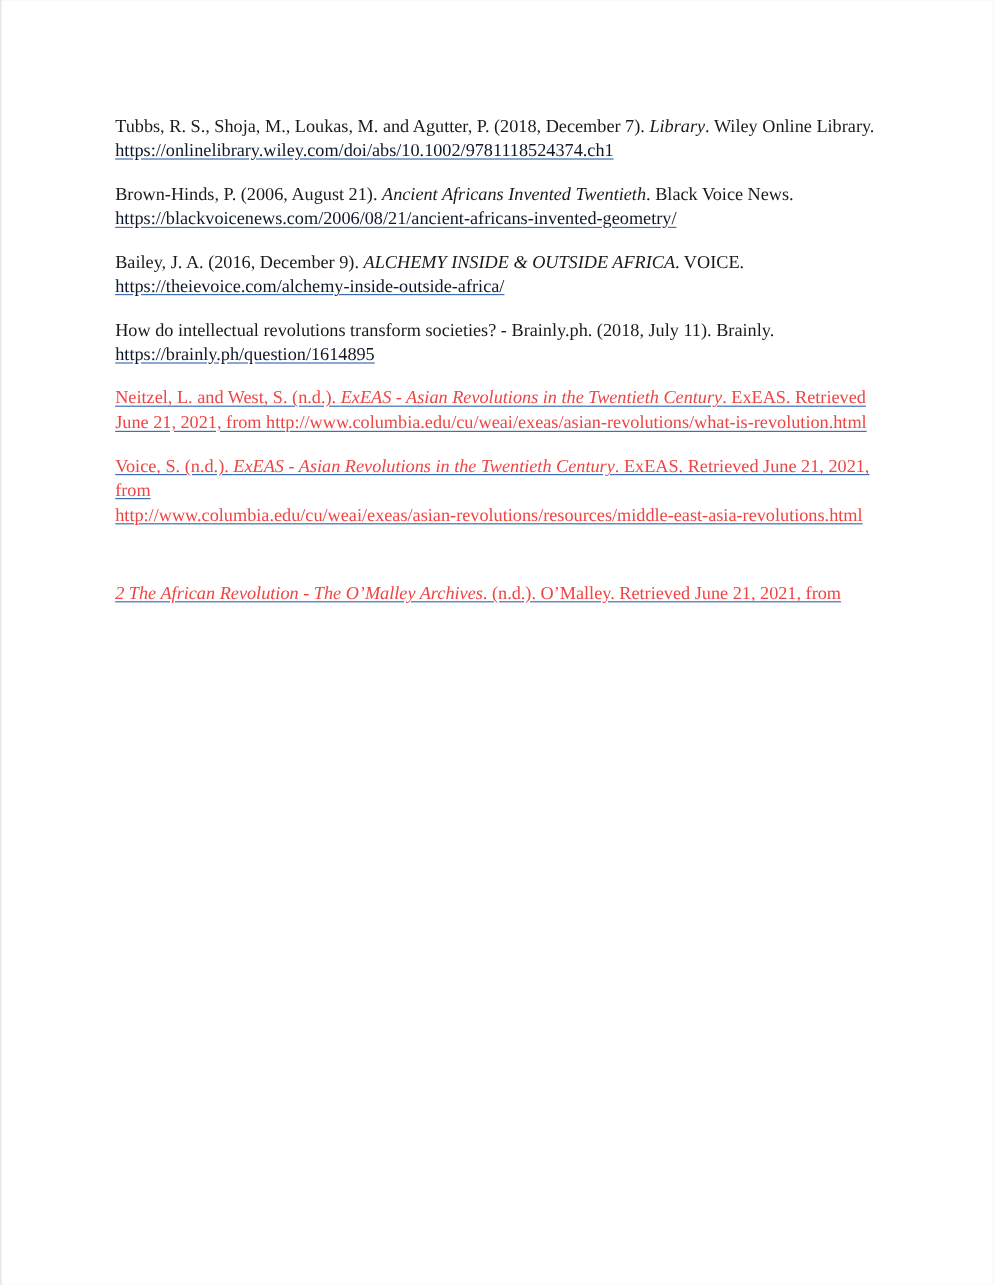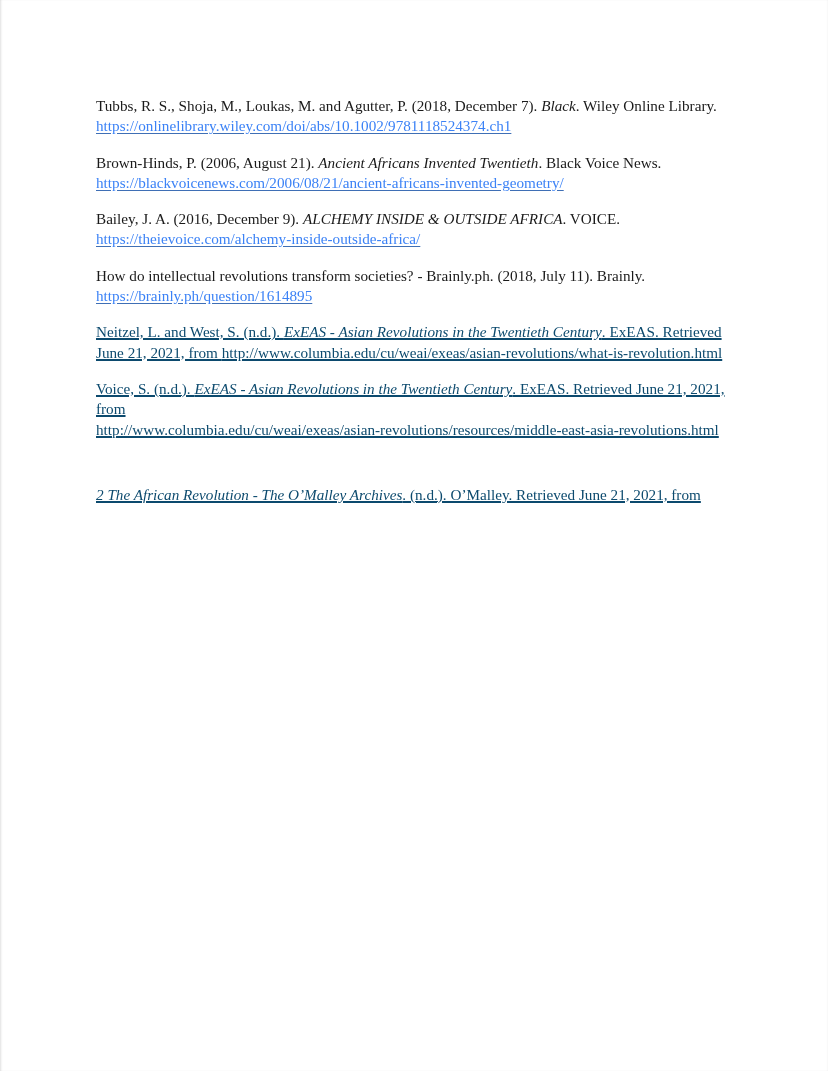"Black" span.it { text: Black -> Library }
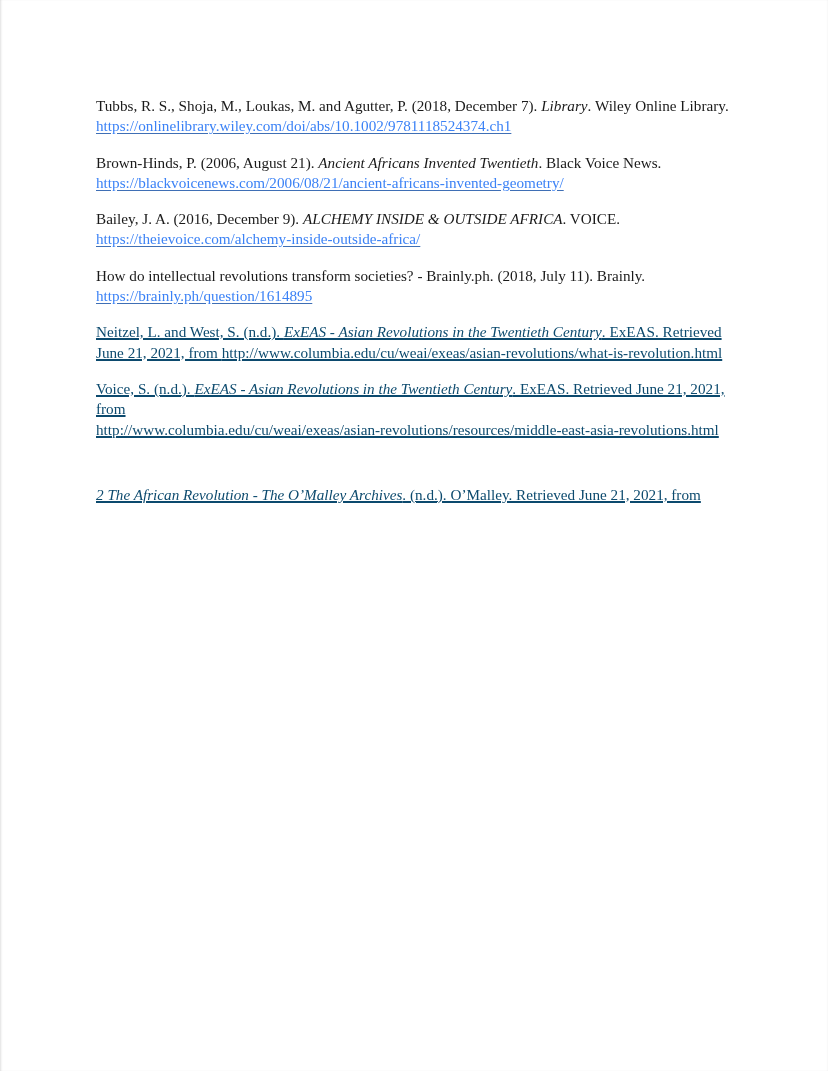"https://onlinelibrary.wiley.com/doi/abs/" a.link { color: #3b82f6 -> #0f172a }
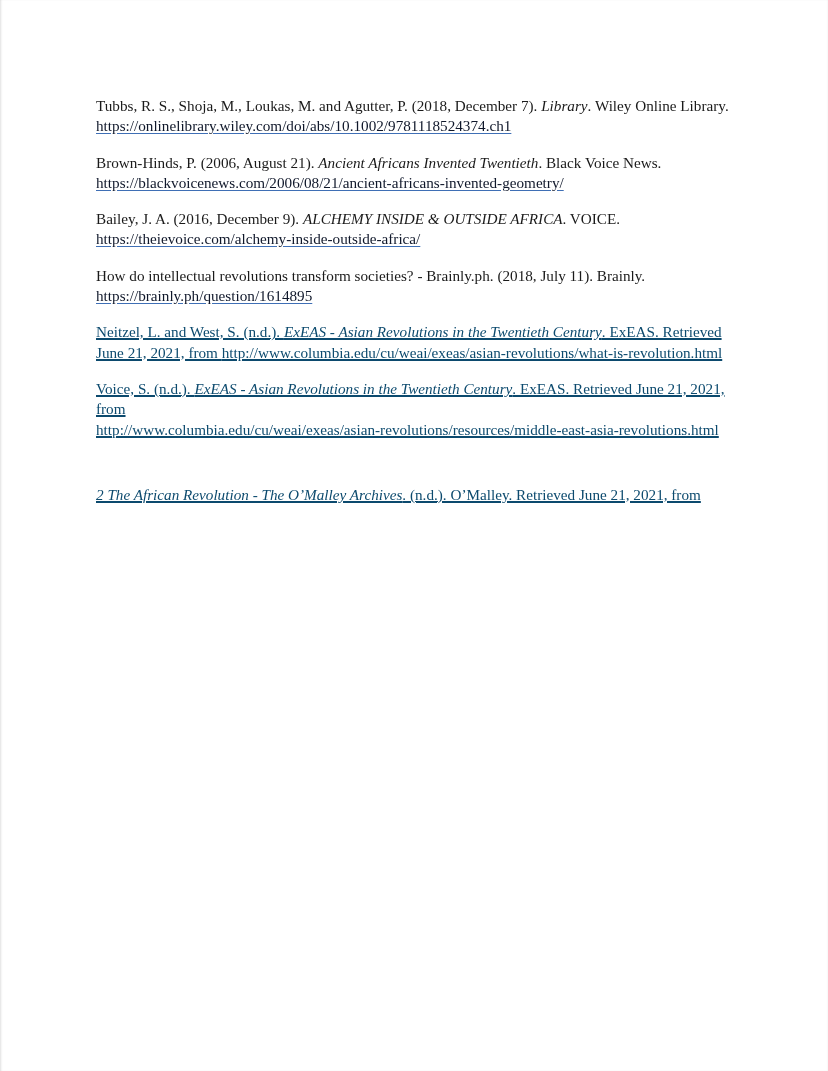"Neitzel, L. and West, S." .ref.all-link, .ref.all-link a.link { color: #0c4a6e -> #ef4444; text-decoration: underline -> none }
